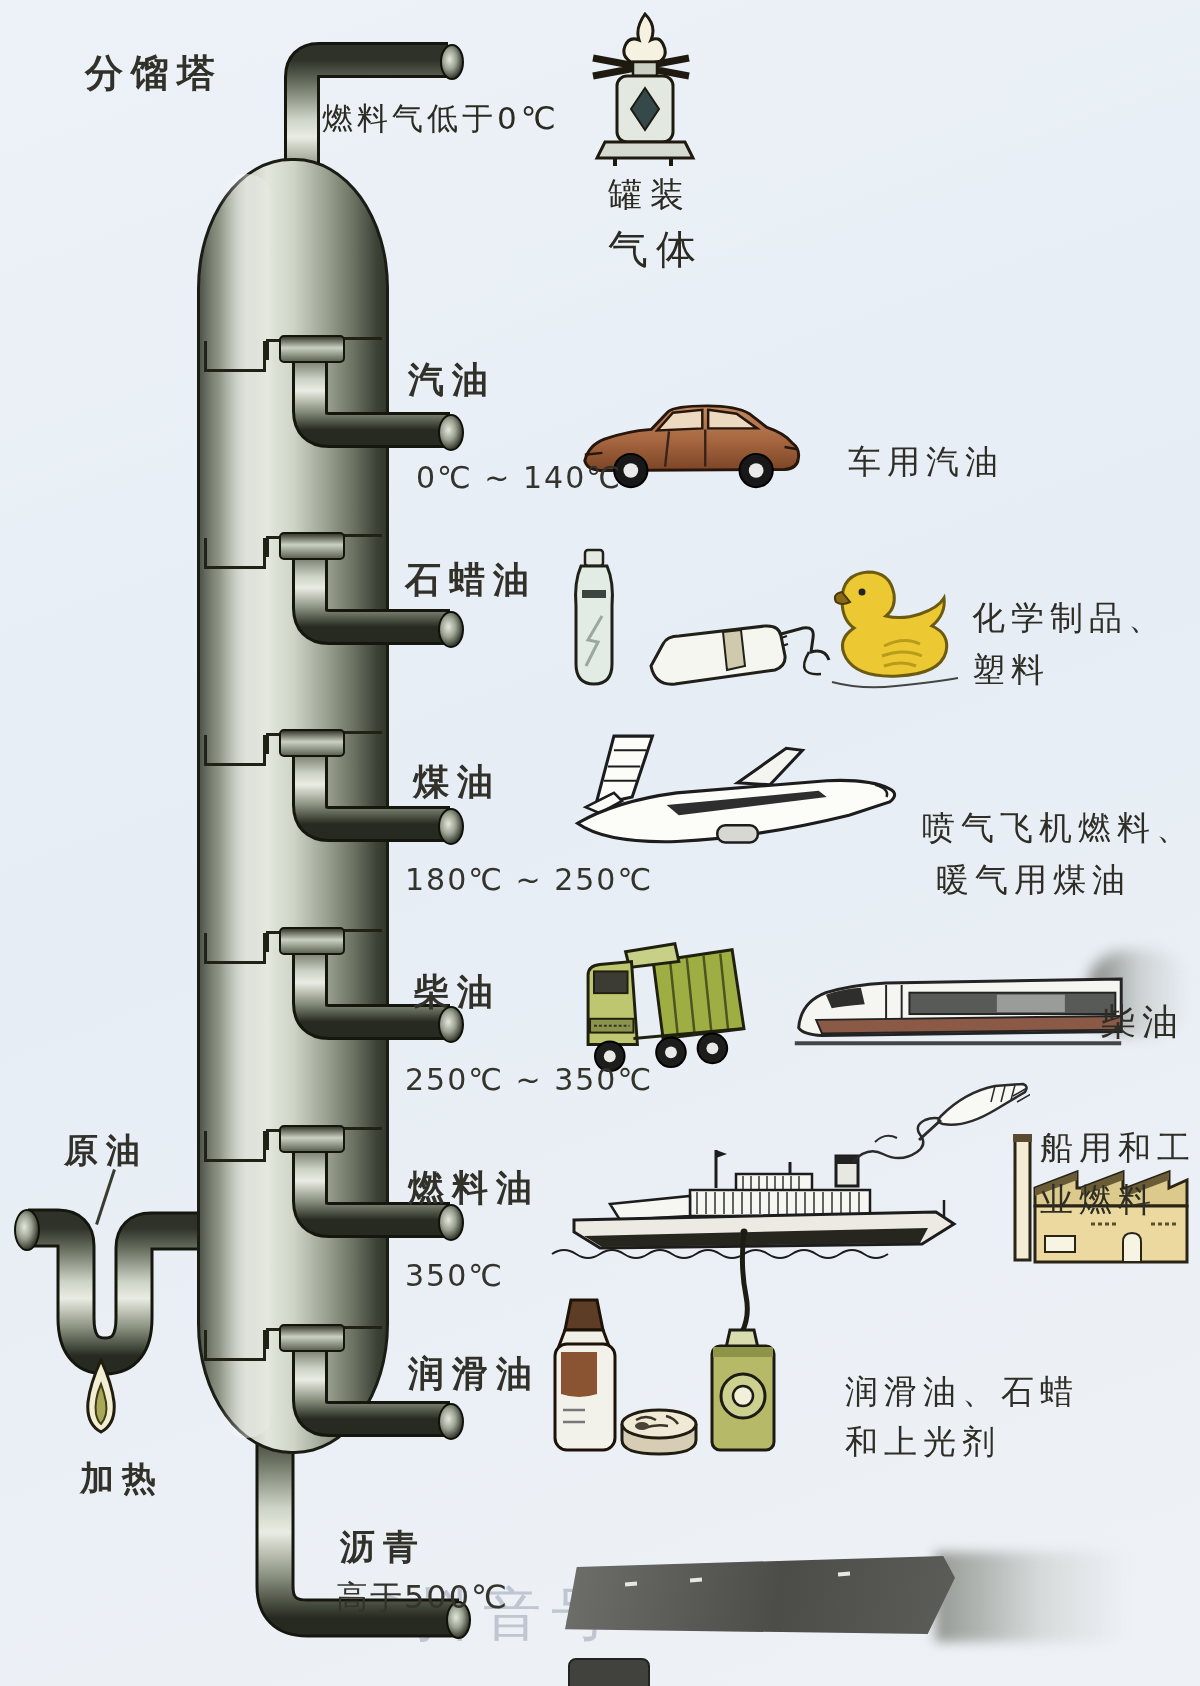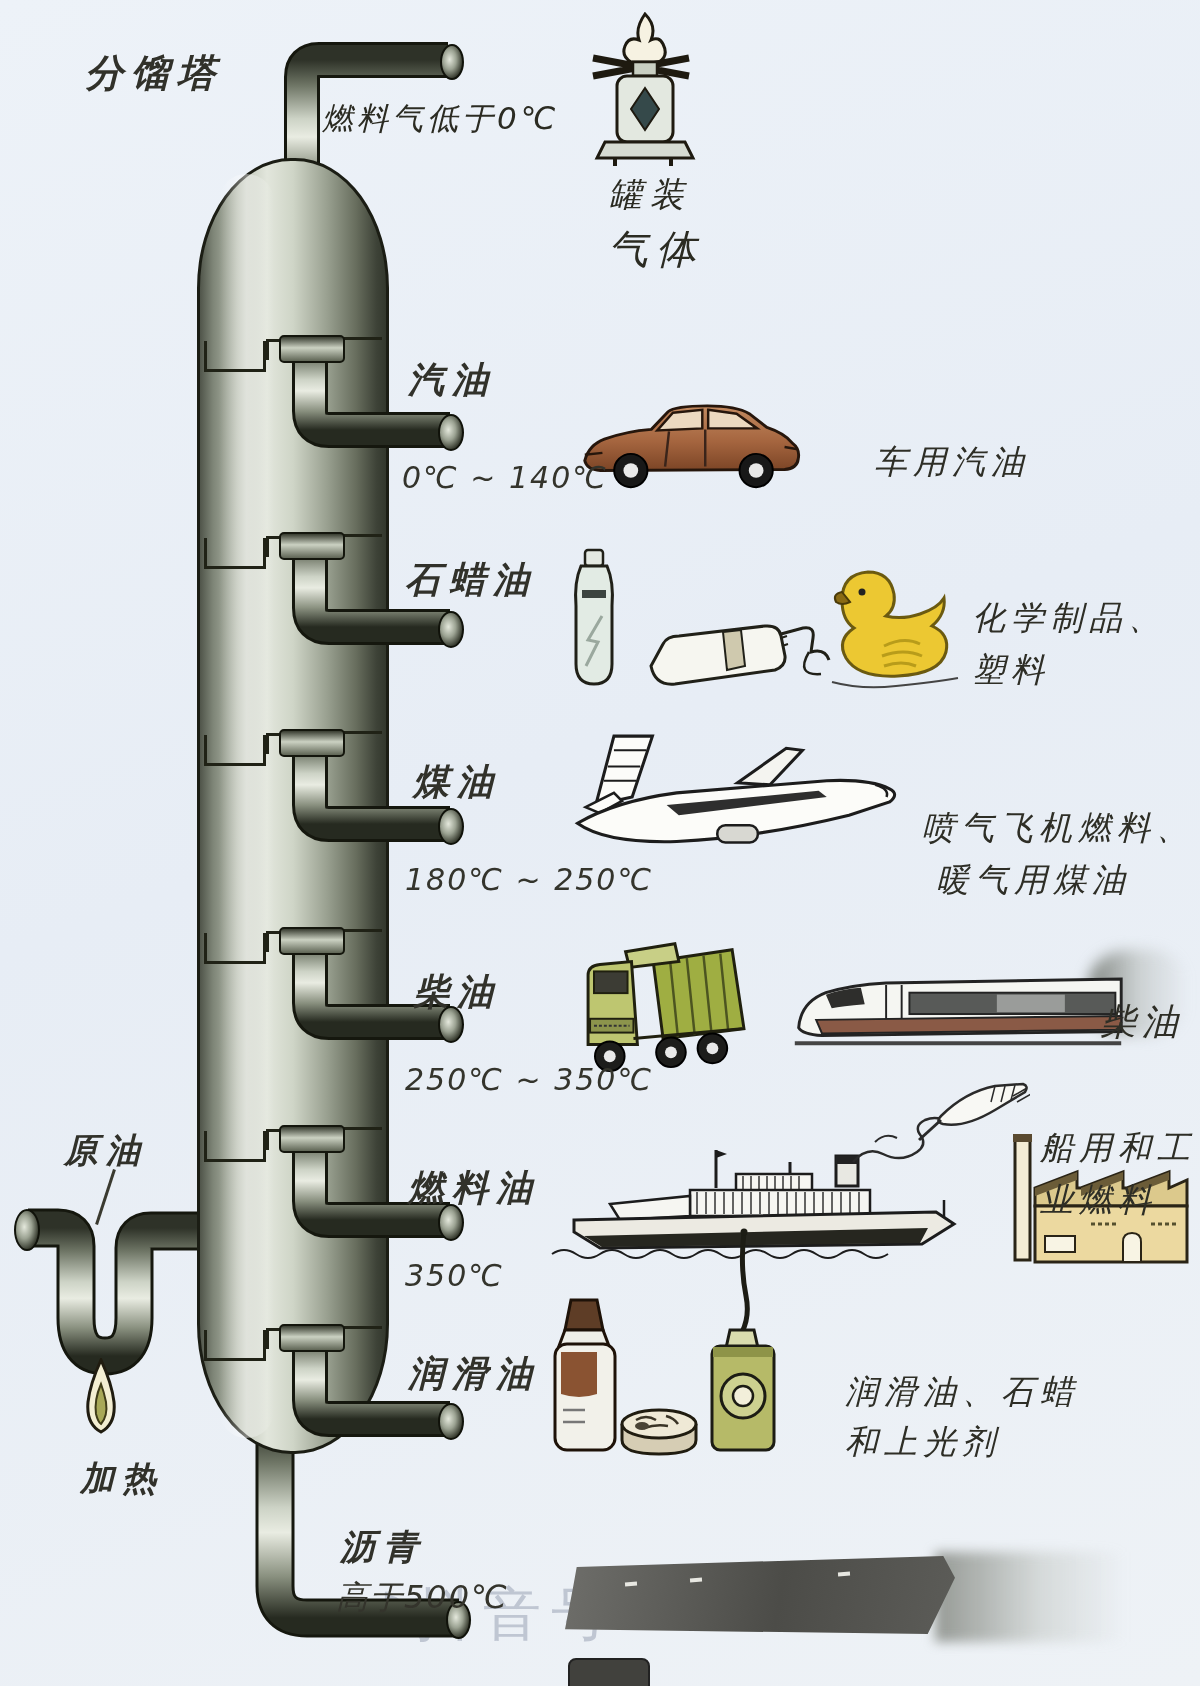"分馏塔" .txt { font-style: italic -> none }
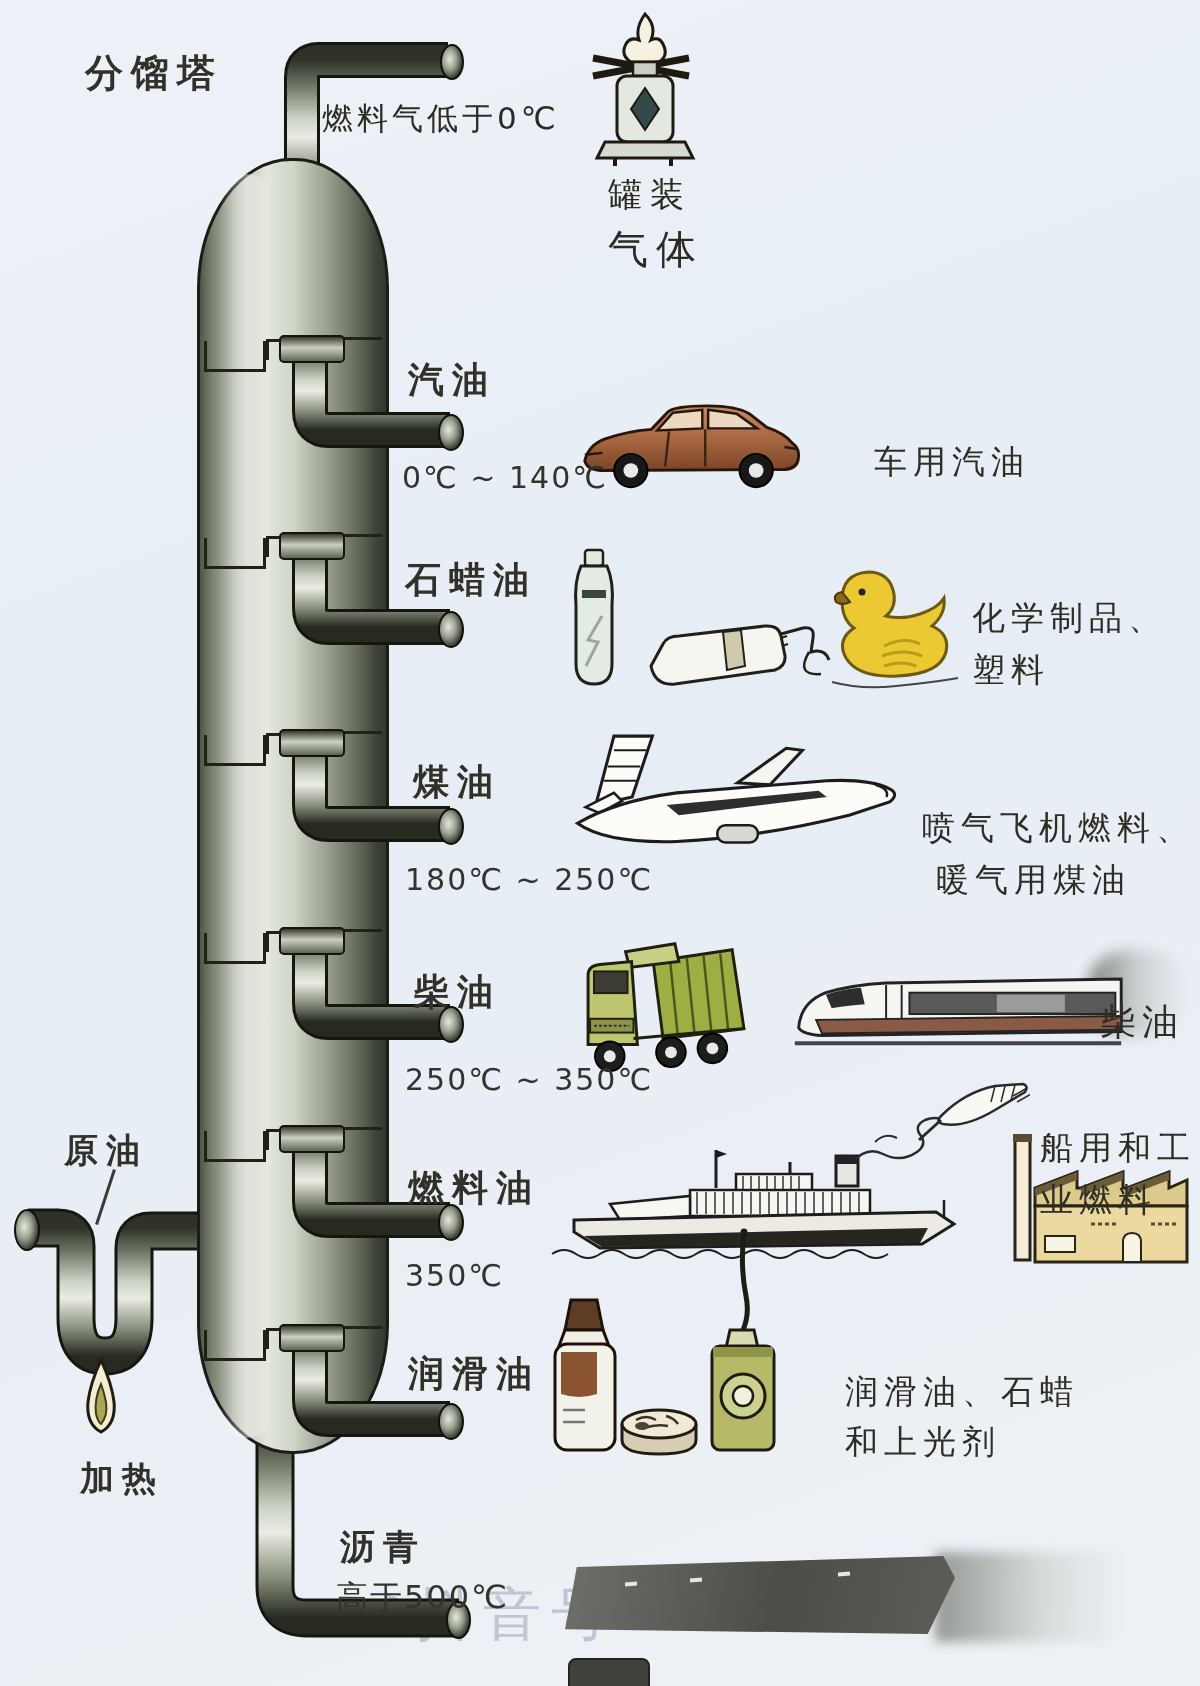"0℃ ~ 140℃" div.txt { left: 402px -> 416px }
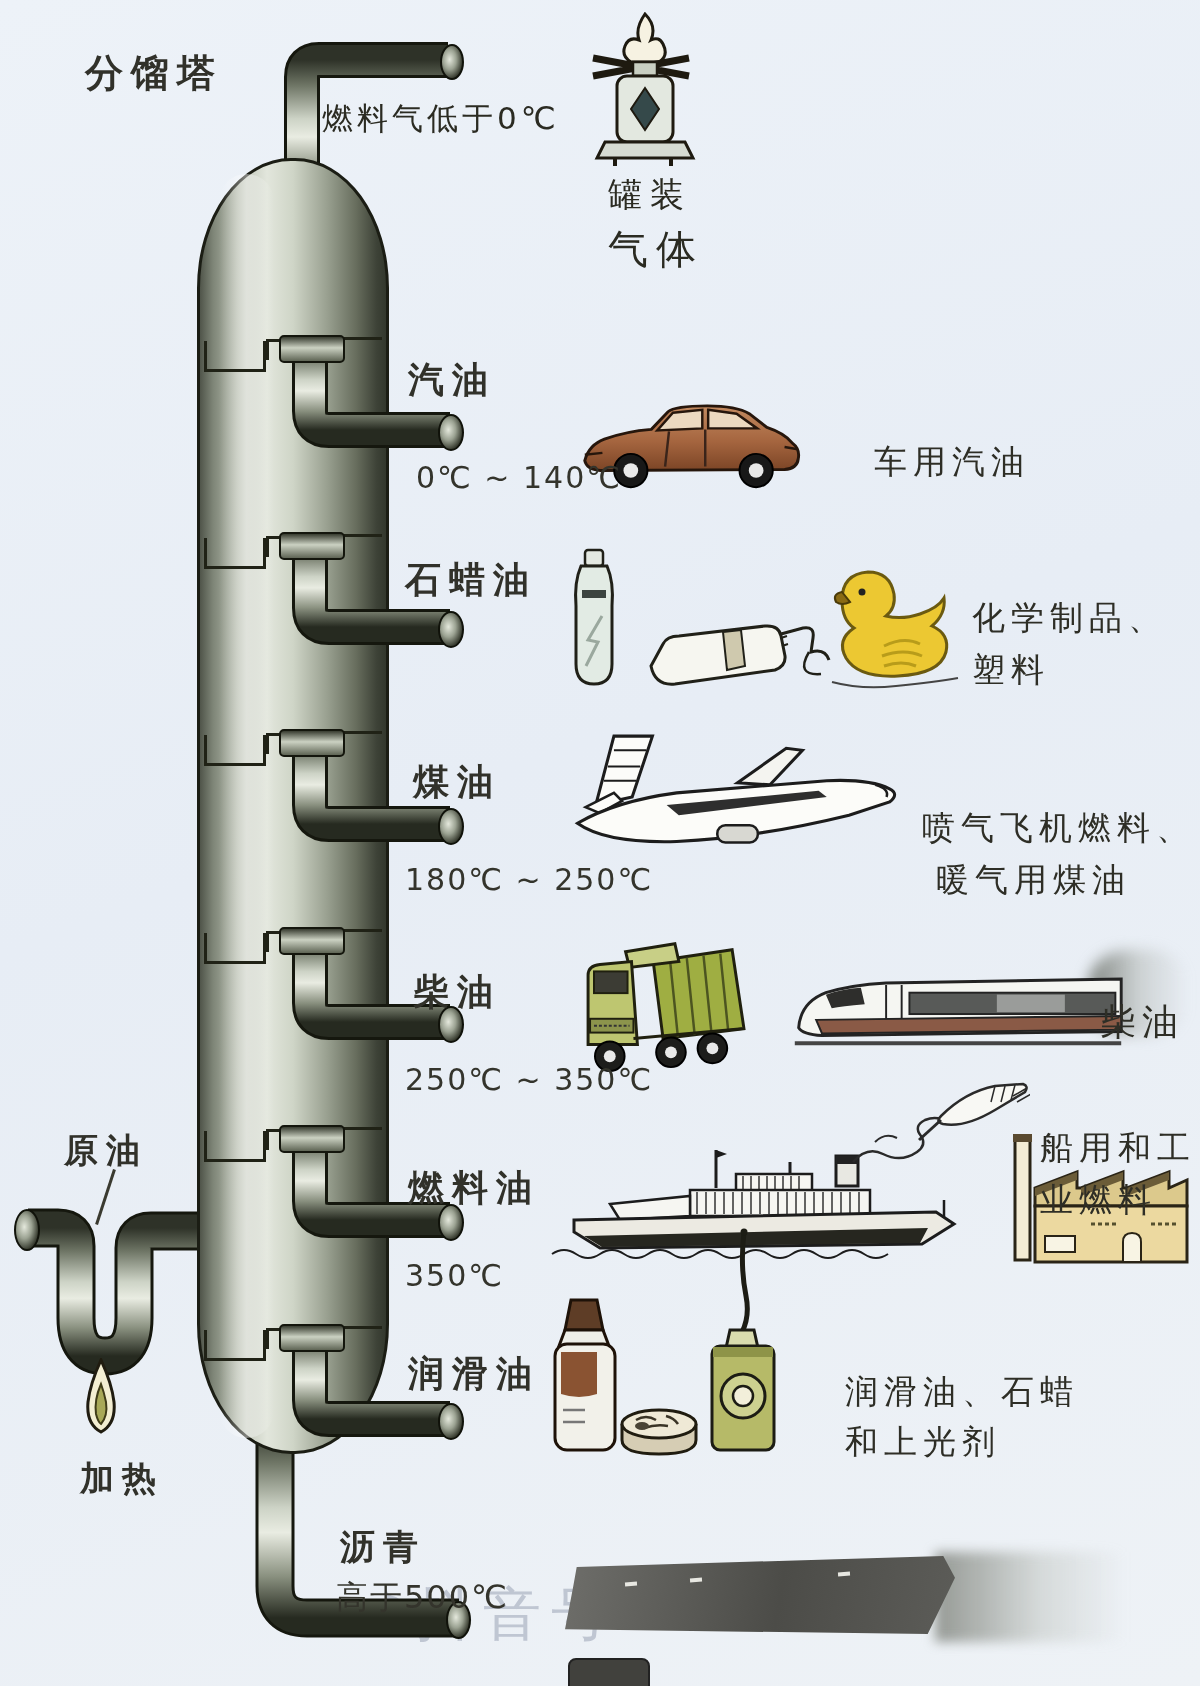"车用汽油" div.txt { left: 874px -> 848px }
